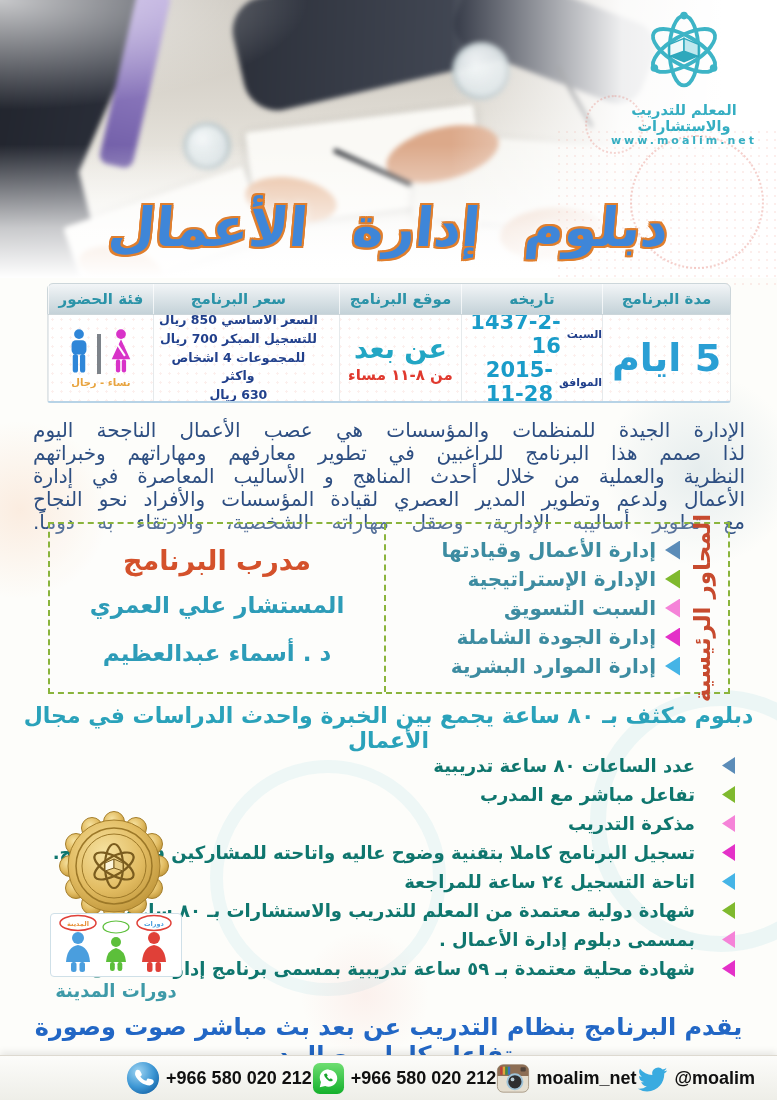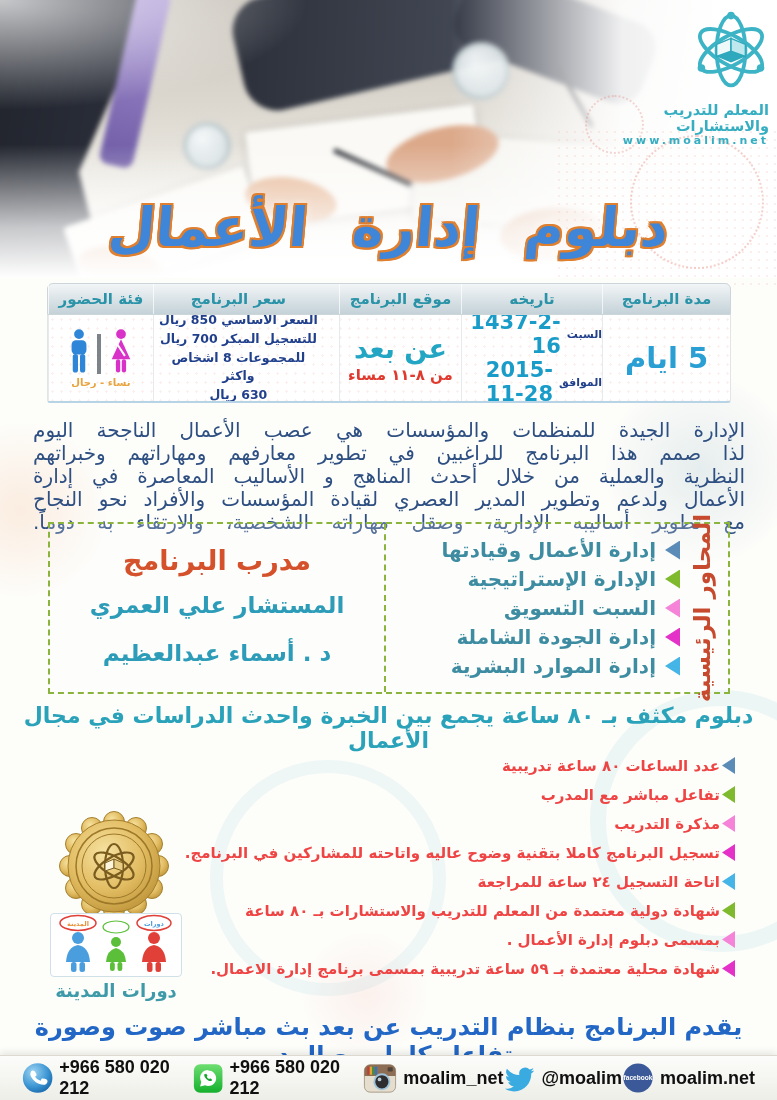"المعلم للتدريب والاستشارات" .logo { text-align: right -> center }
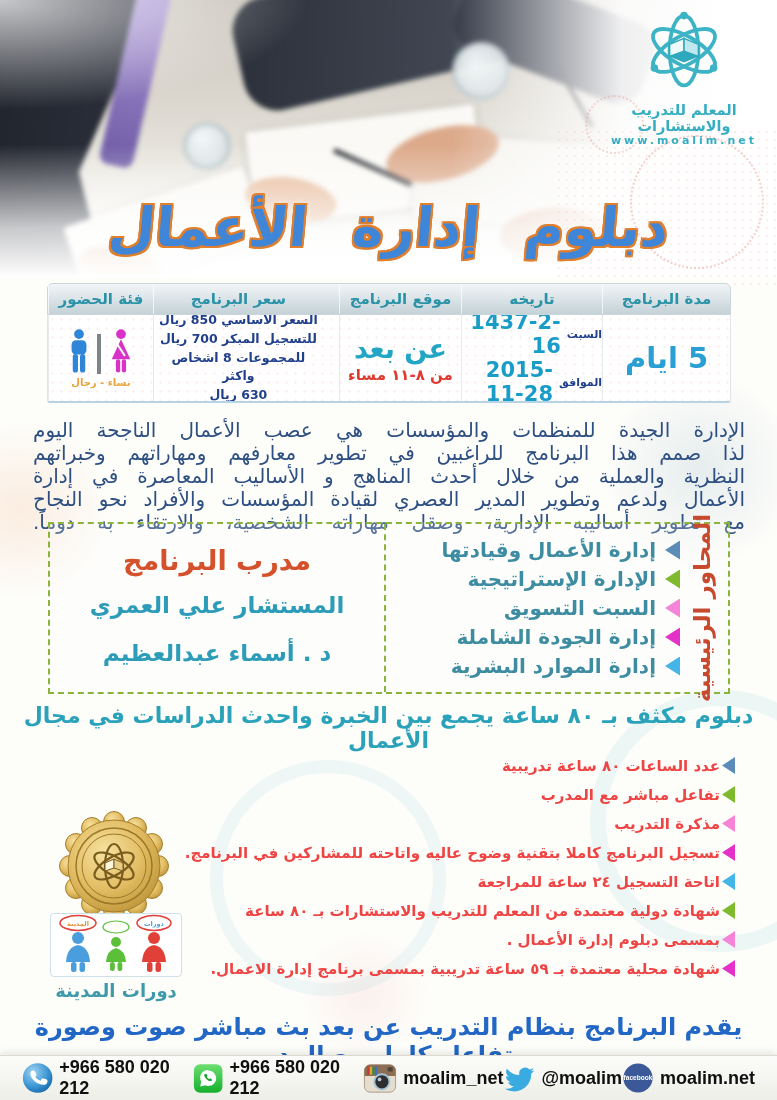"للمجموعات 8 اشخاص واكثر" div.price { text: 8 -> 4 }
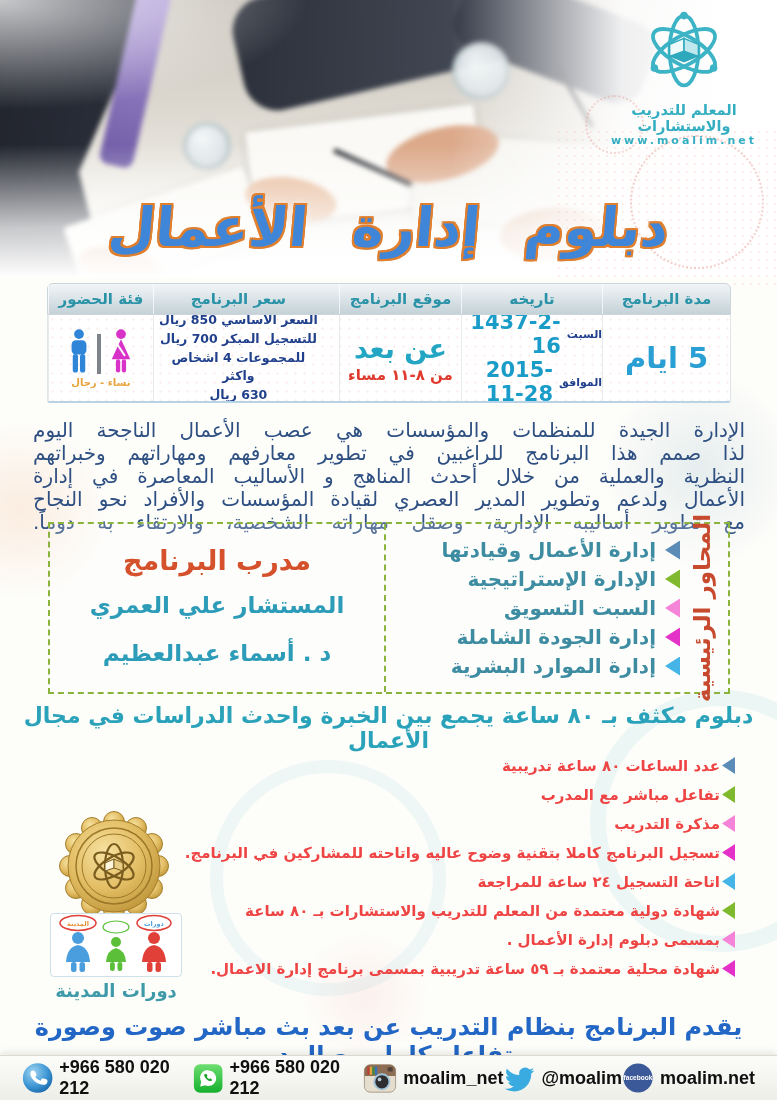"5 ايام" .duration { font-size: 29px -> 38px }
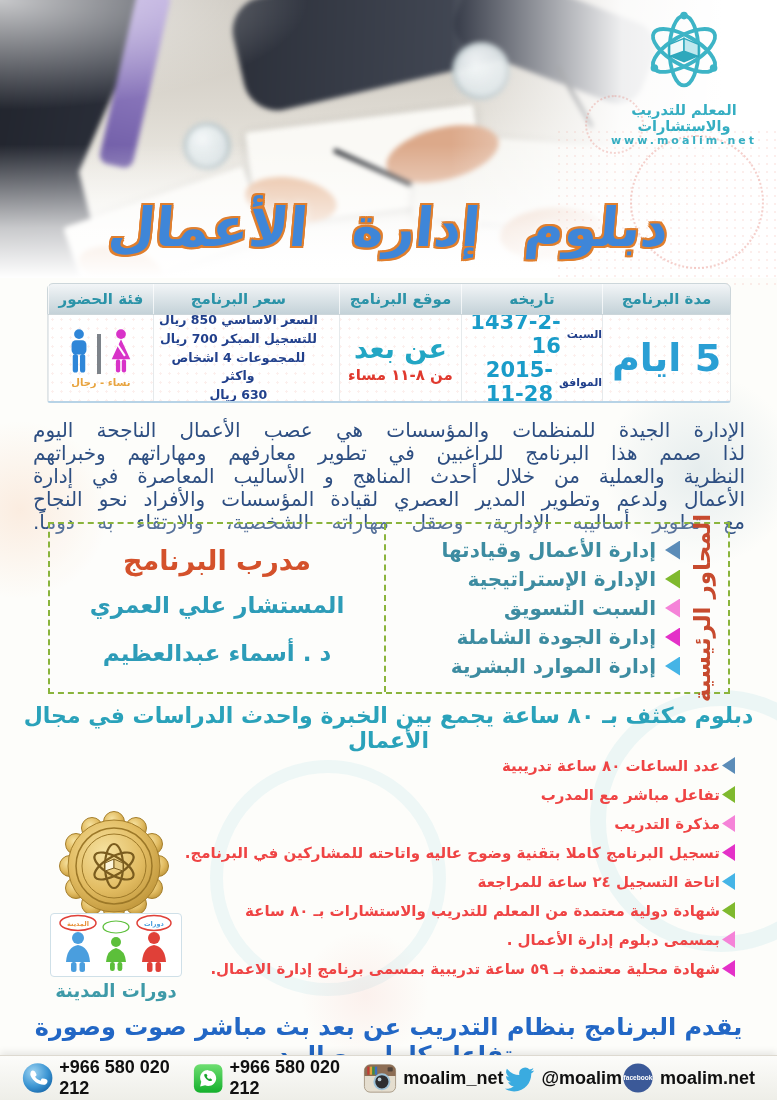"عدد الساعات ٨٠ ساعة تدريبية" .feature { color: #ef4444 -> #0f766e; font-size: 15px -> 18px; gap: 2px -> 27px }
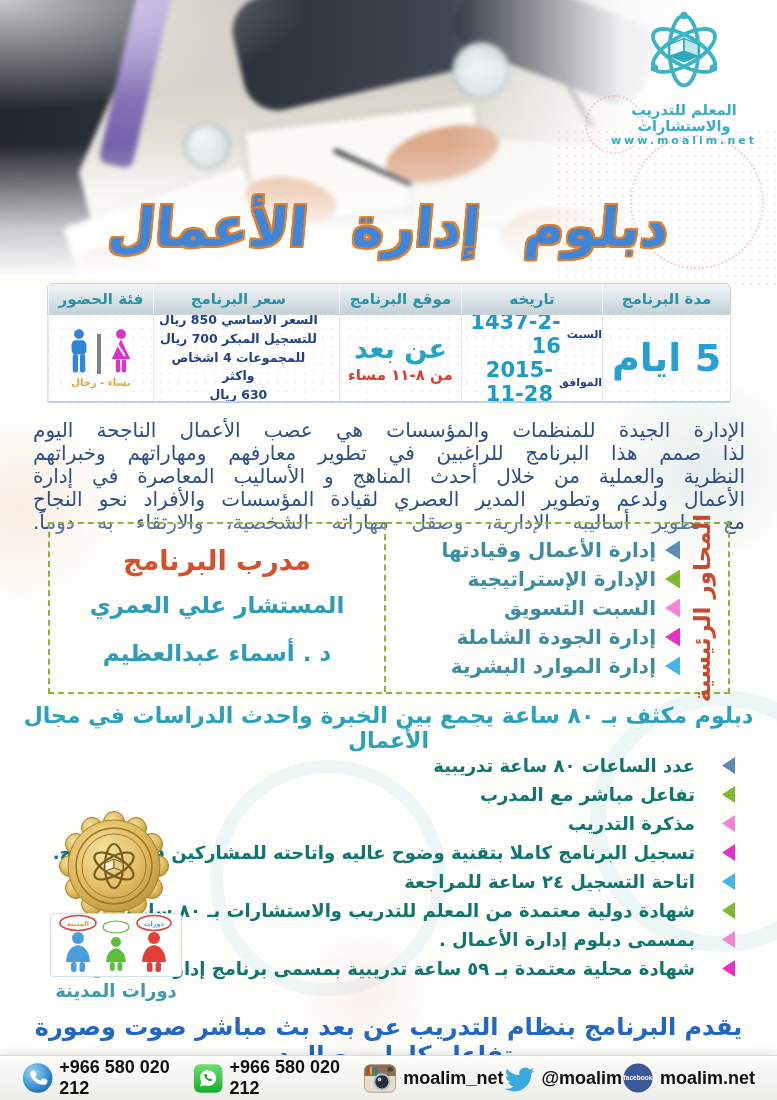"moalim.net" div.contact { html: <div> <svg> <circle></circle> <text>facebook</text> </svg> <span>moalim.net</span> </div> -> none }
